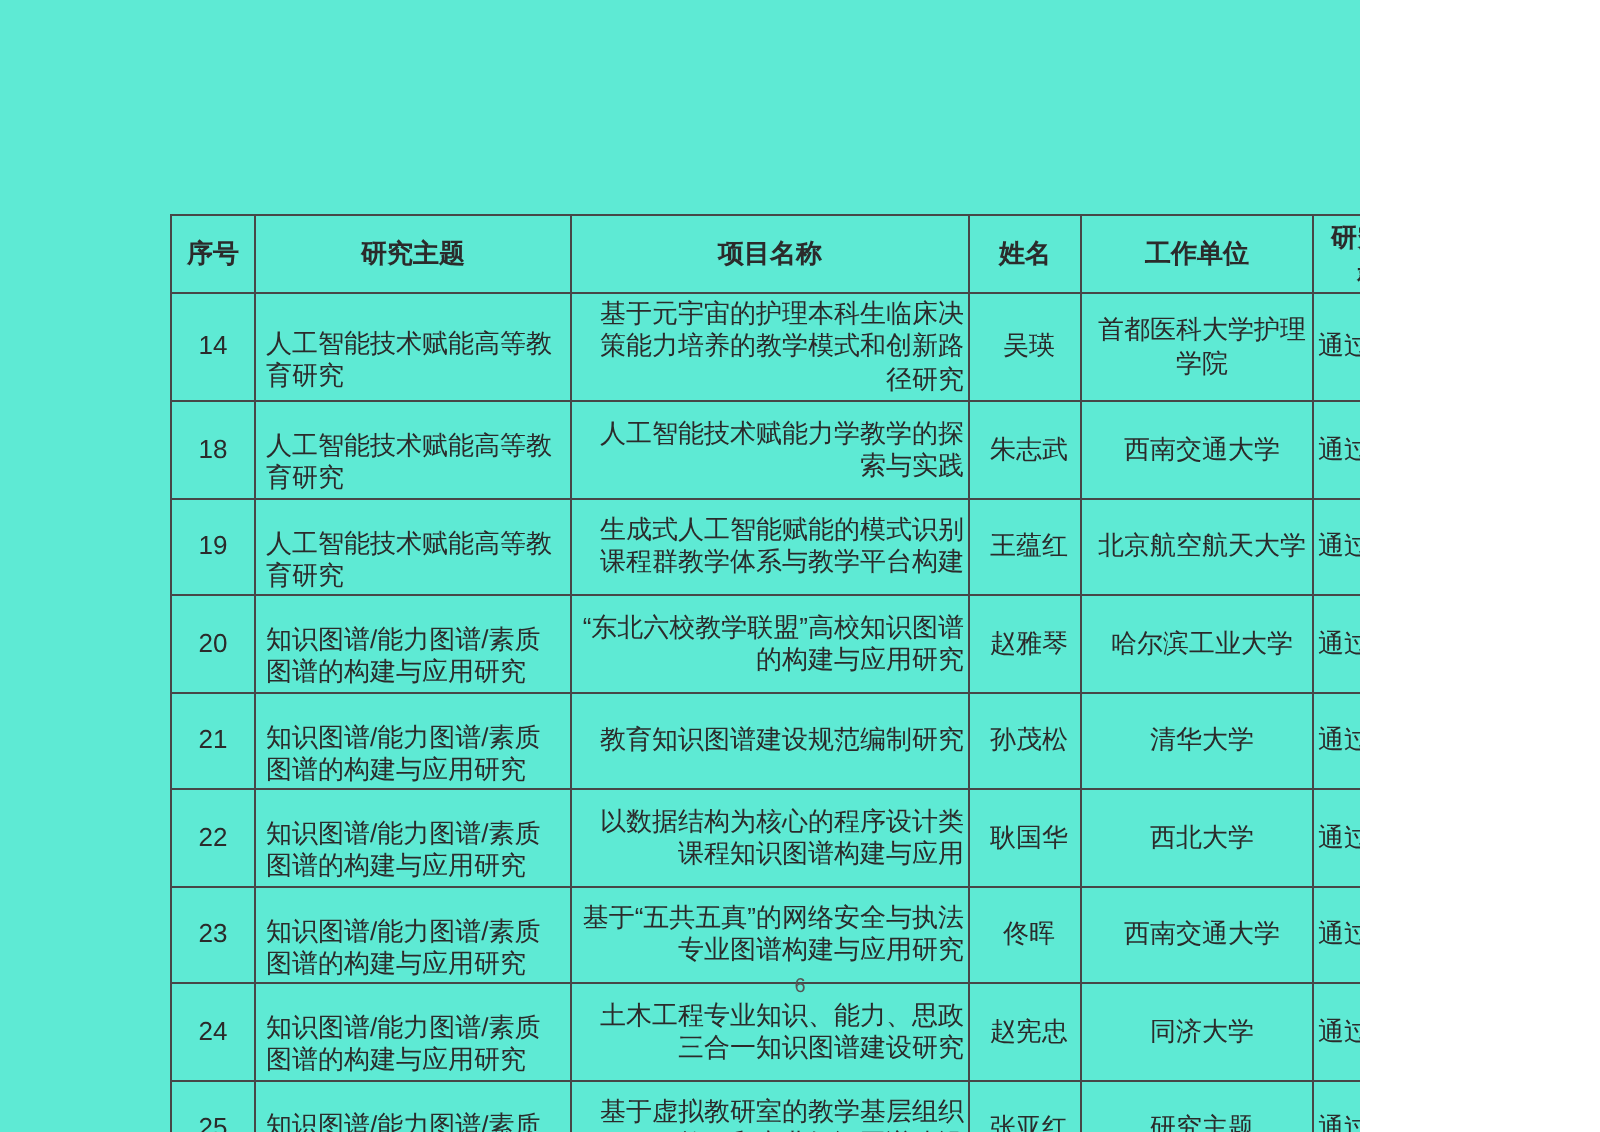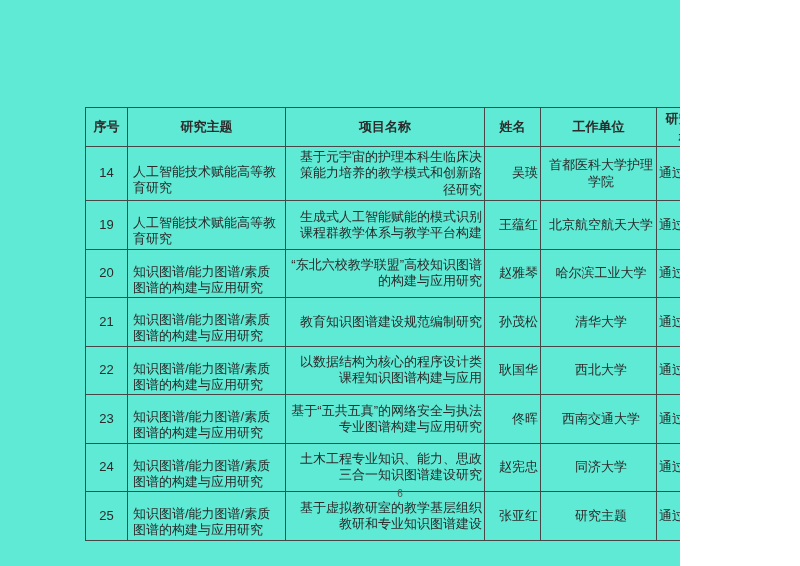"吴瑛" td.c-name { text-align: right -> center }
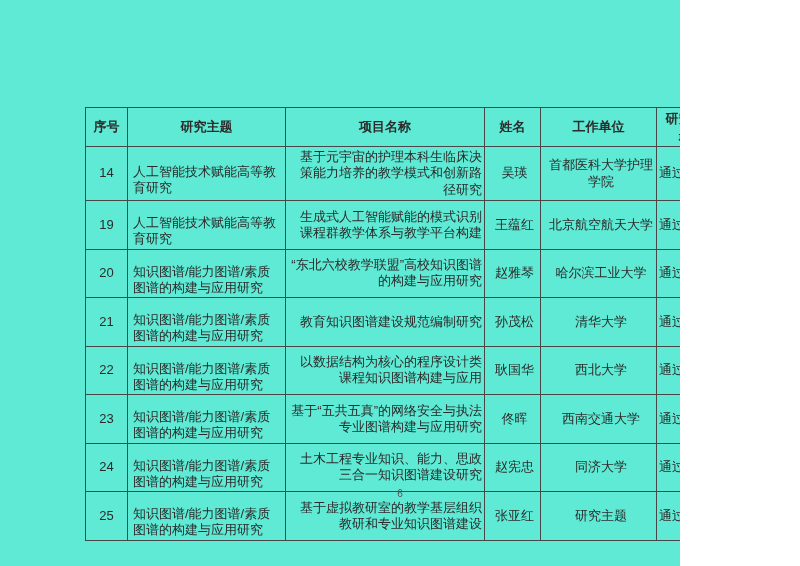"18" tr { html: none -> <tr> <td>18</td> <td>人工智能技术赋能高等教育研究</td> <td>人工智能技术赋能力学教学的探索与实践</td> <td>朱志武</td> <td>西南交通大学</td> <td>通过</td> </tr> }
